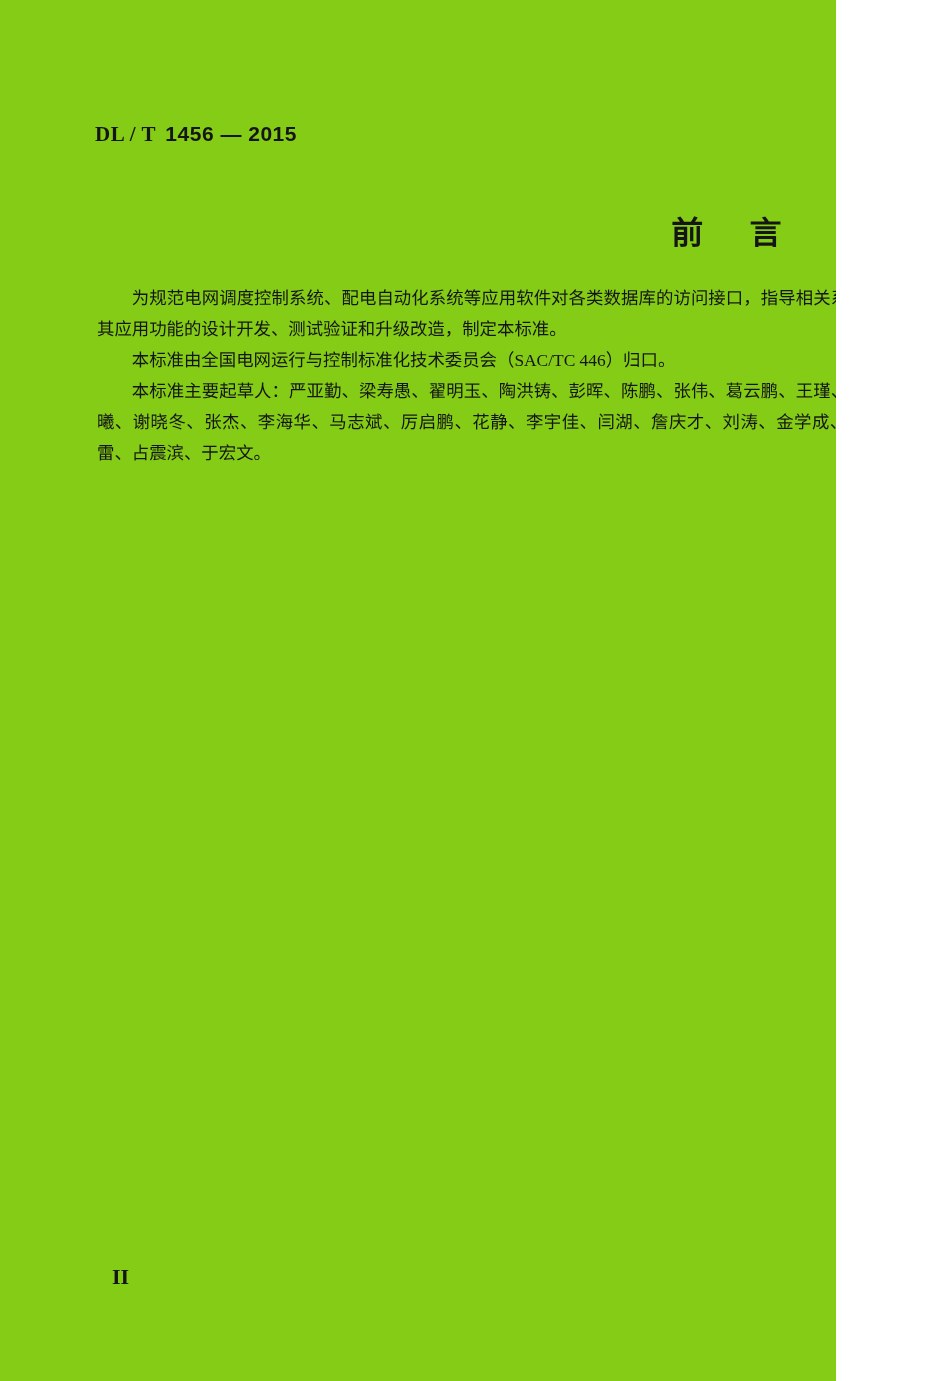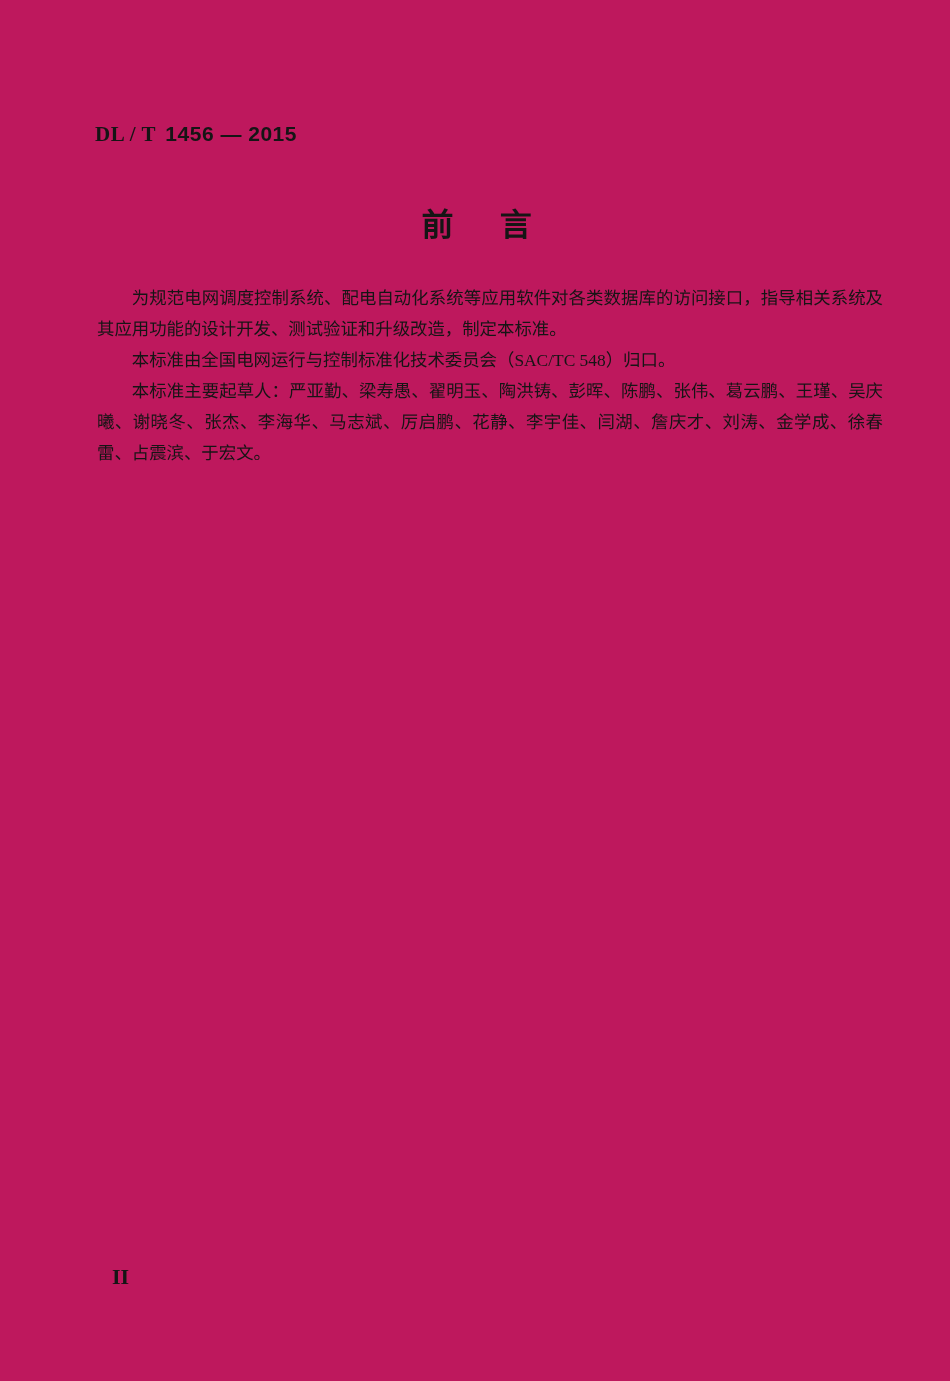"DL / T 1456 —" .page { background: #be185d -> #84cc16; width: 950px -> 836px }
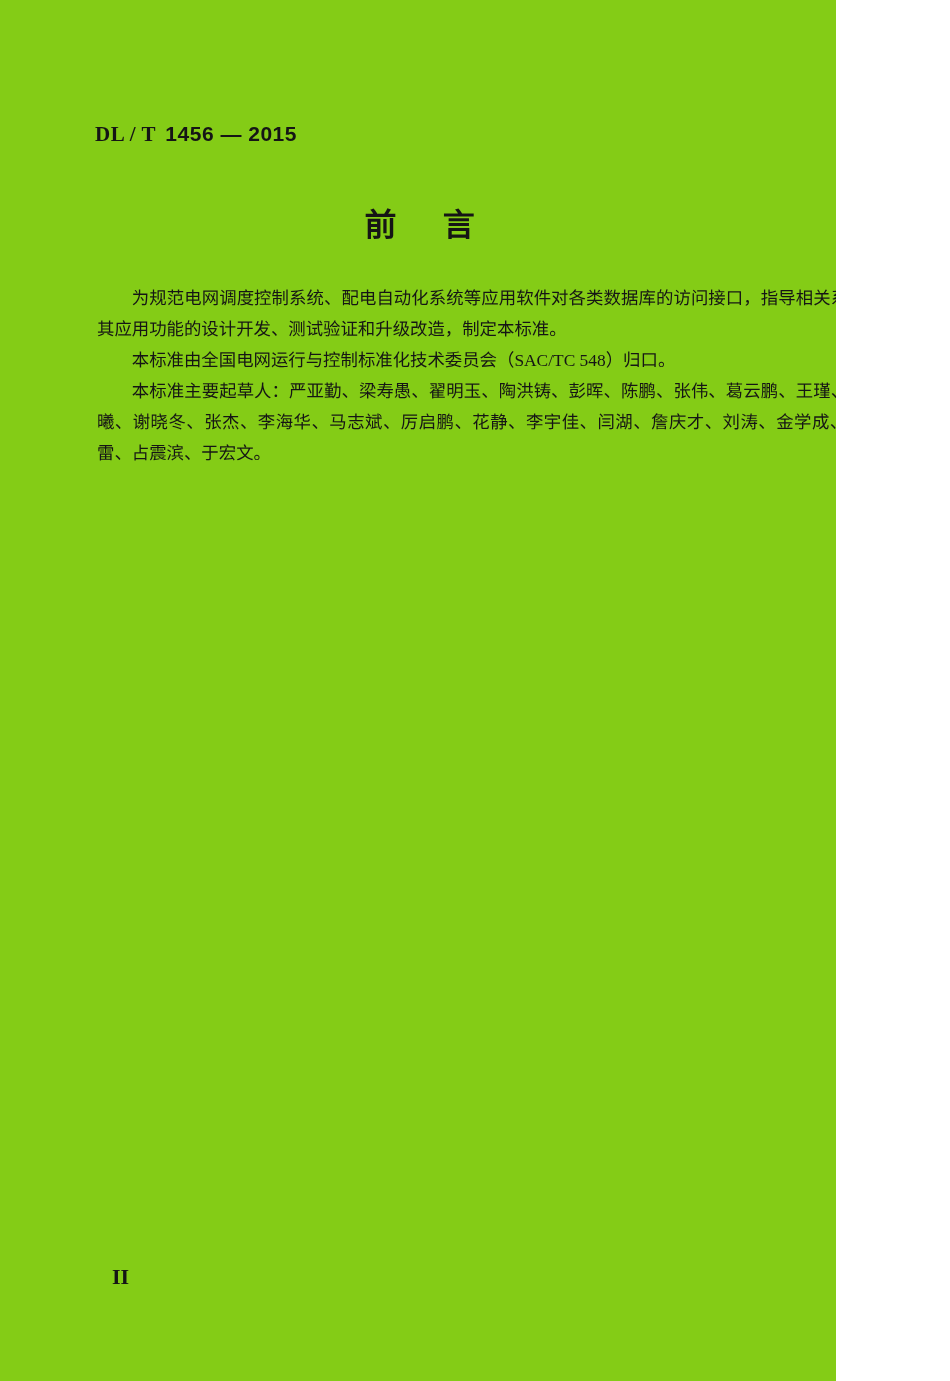"前言" .fw-title { margin: 0 -> 8px; text-align: center -> right }
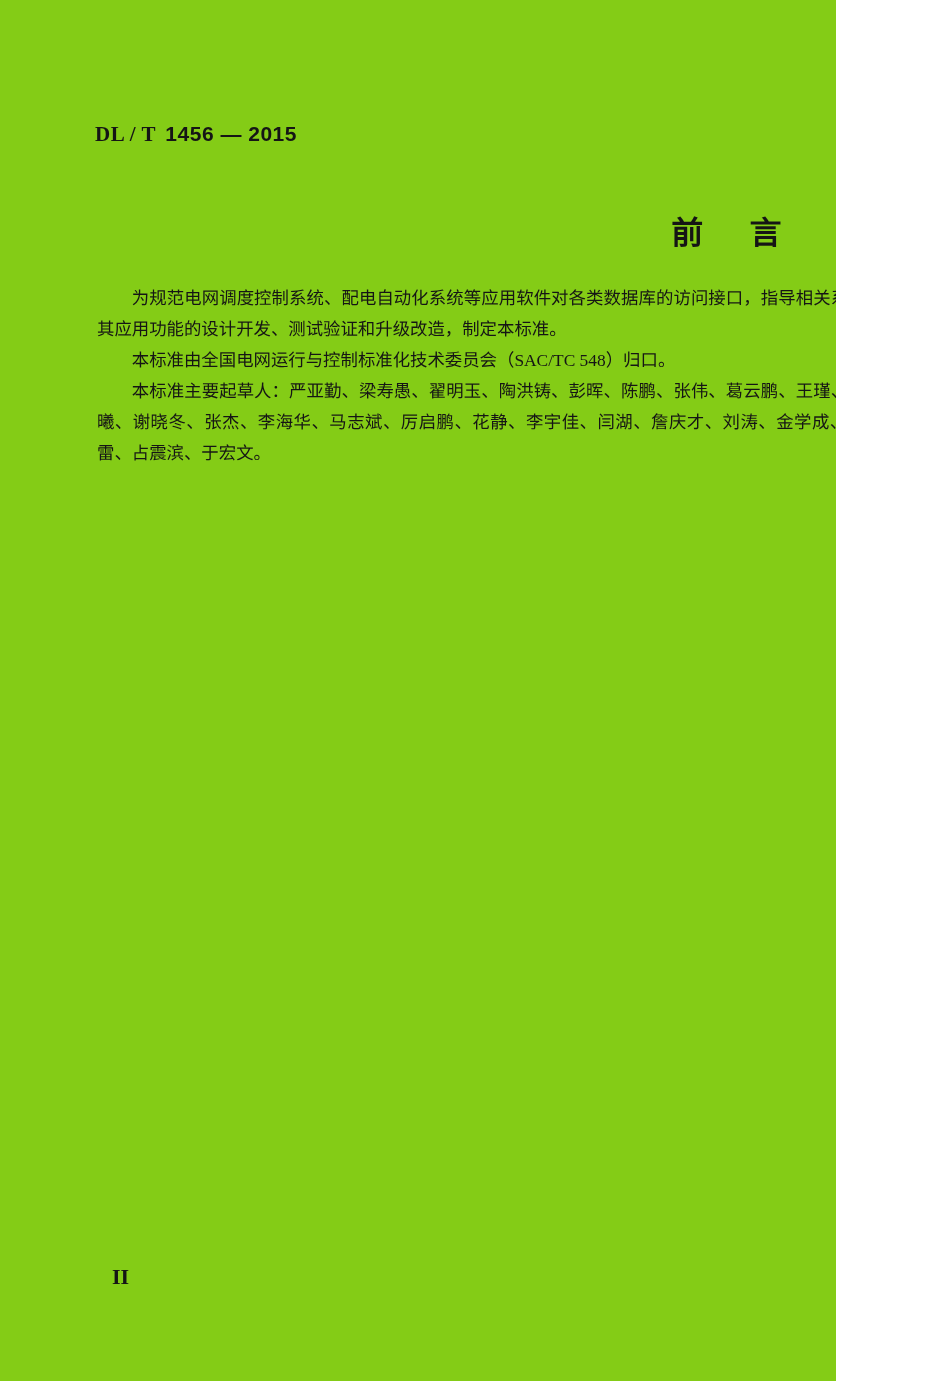"本标准由全国电网运行与控制标准化技术委员会（SAC/TC 548）归口。" p.para { text: 548 -> 446 }
